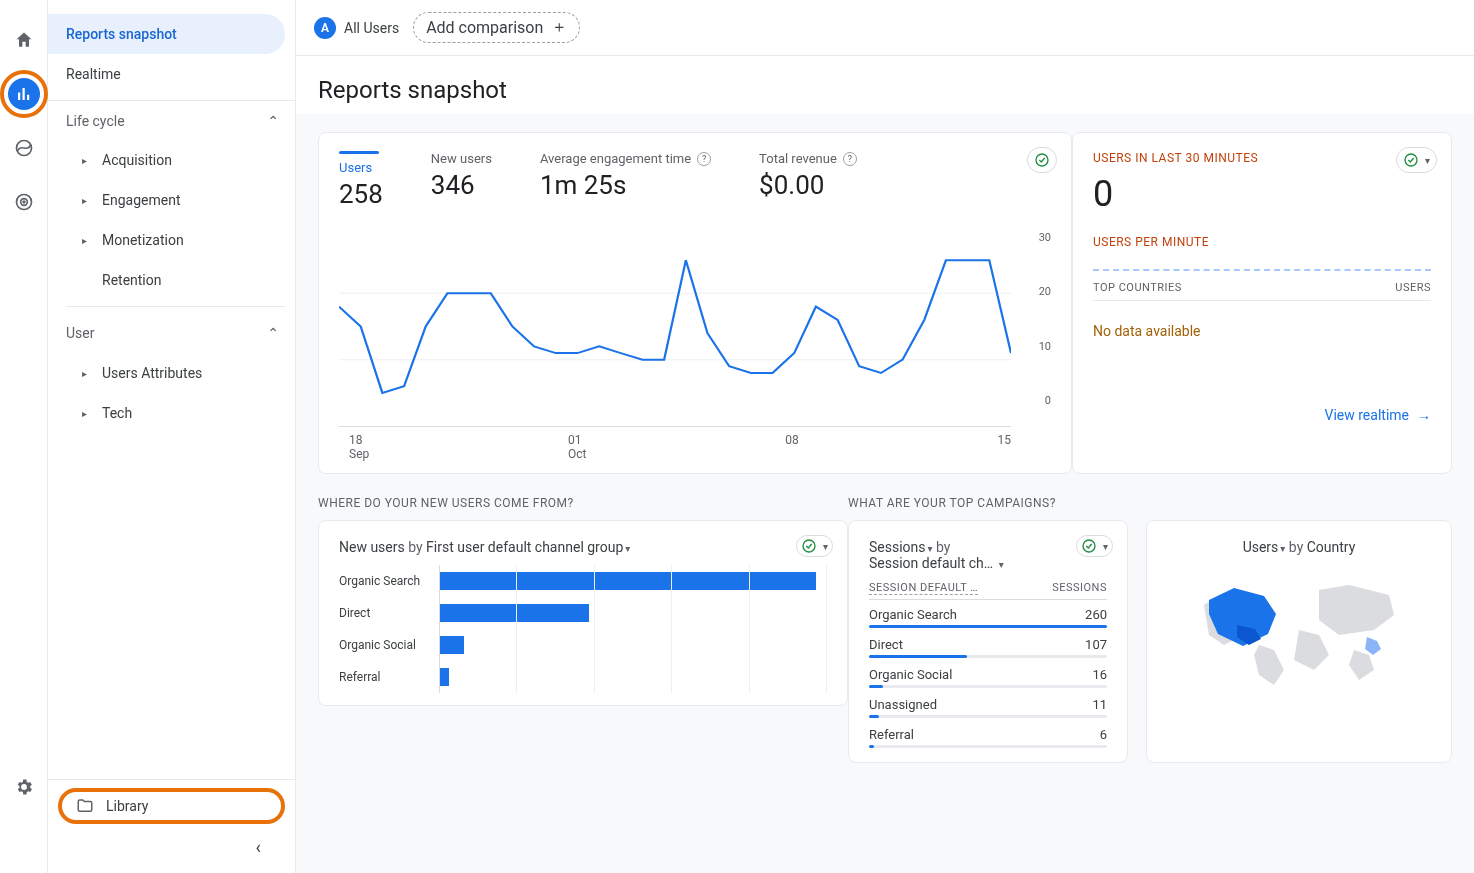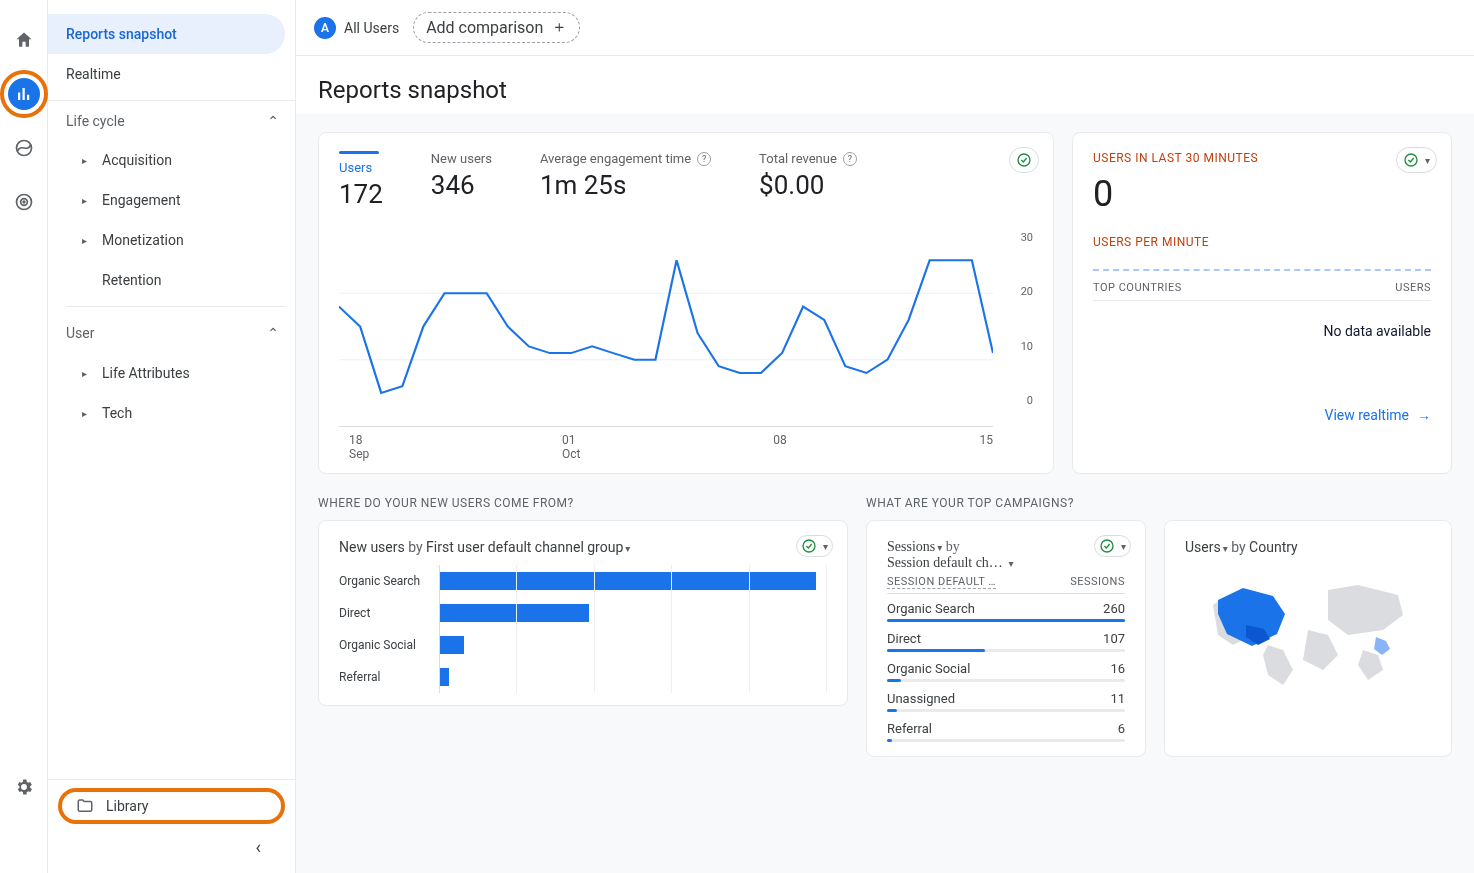"Users" .row { gap: 18px -> none }
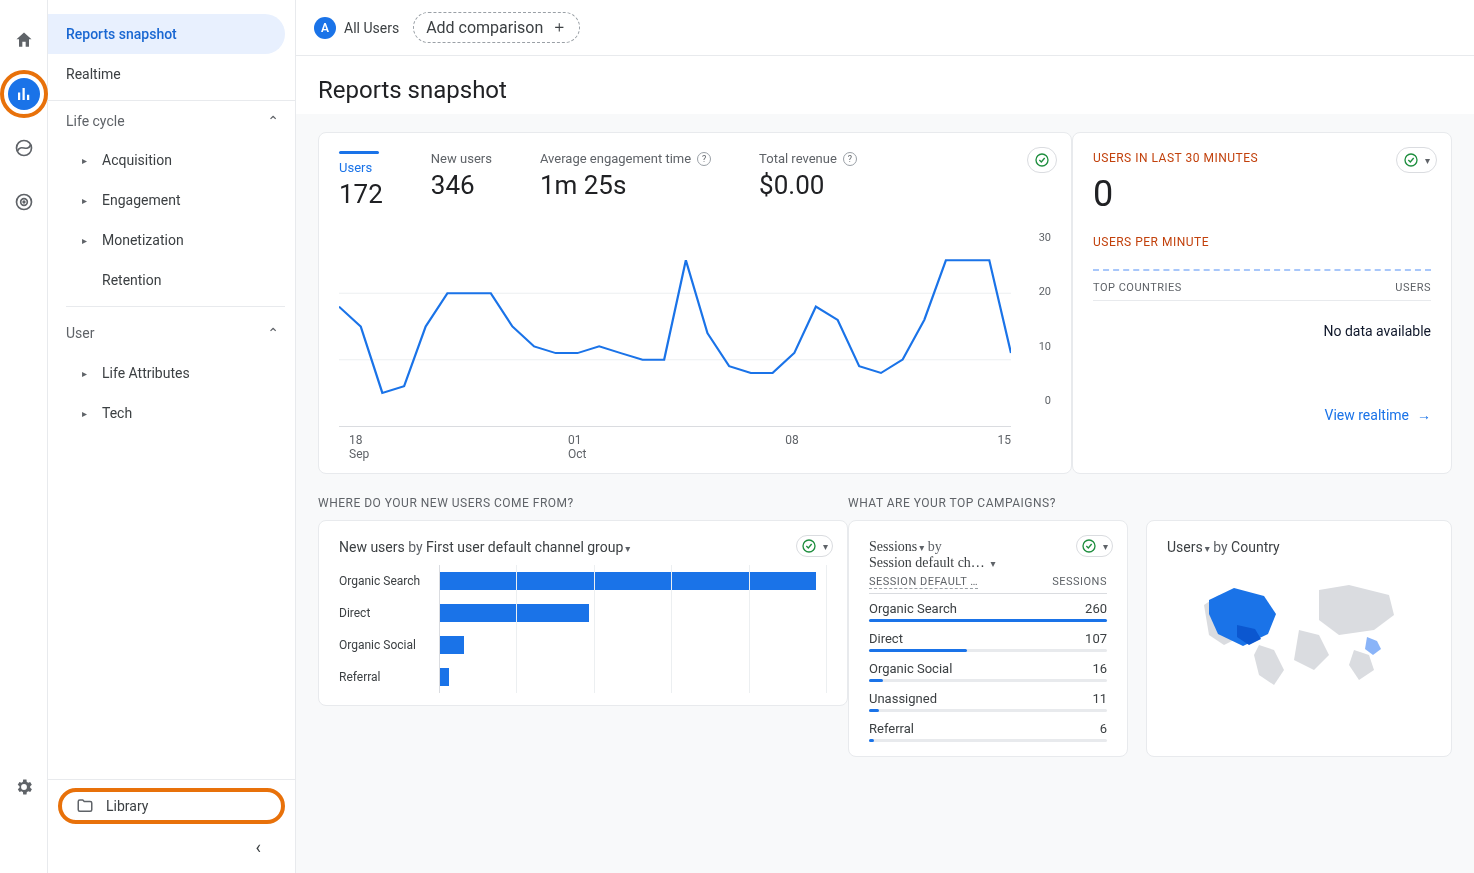"172" div.value { text: 172 -> 258 }
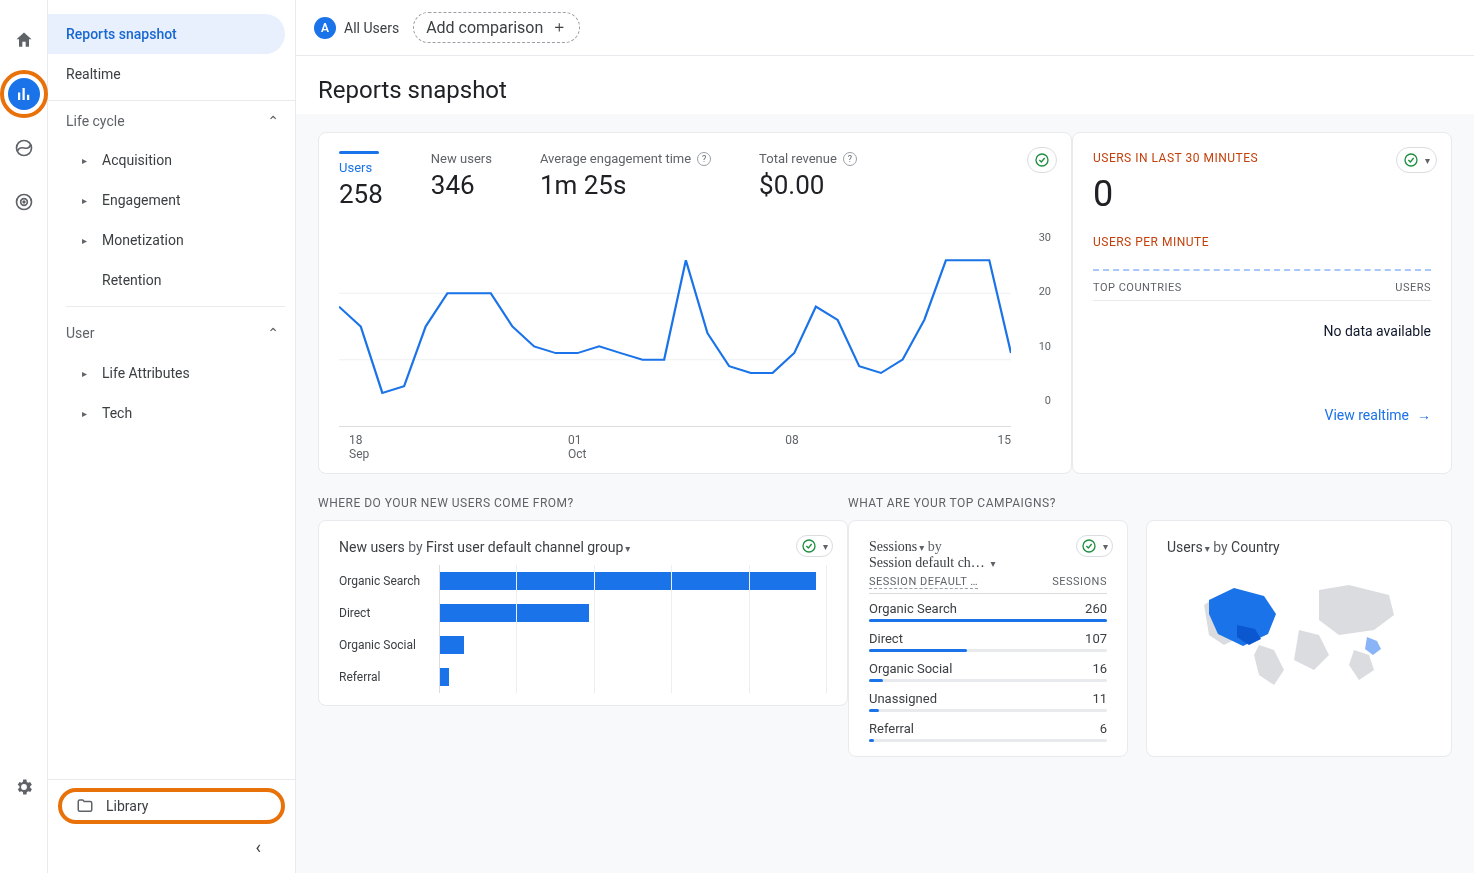"No data available" .nodata { color: #0f172a -> #a16207; text-align: right -> left }
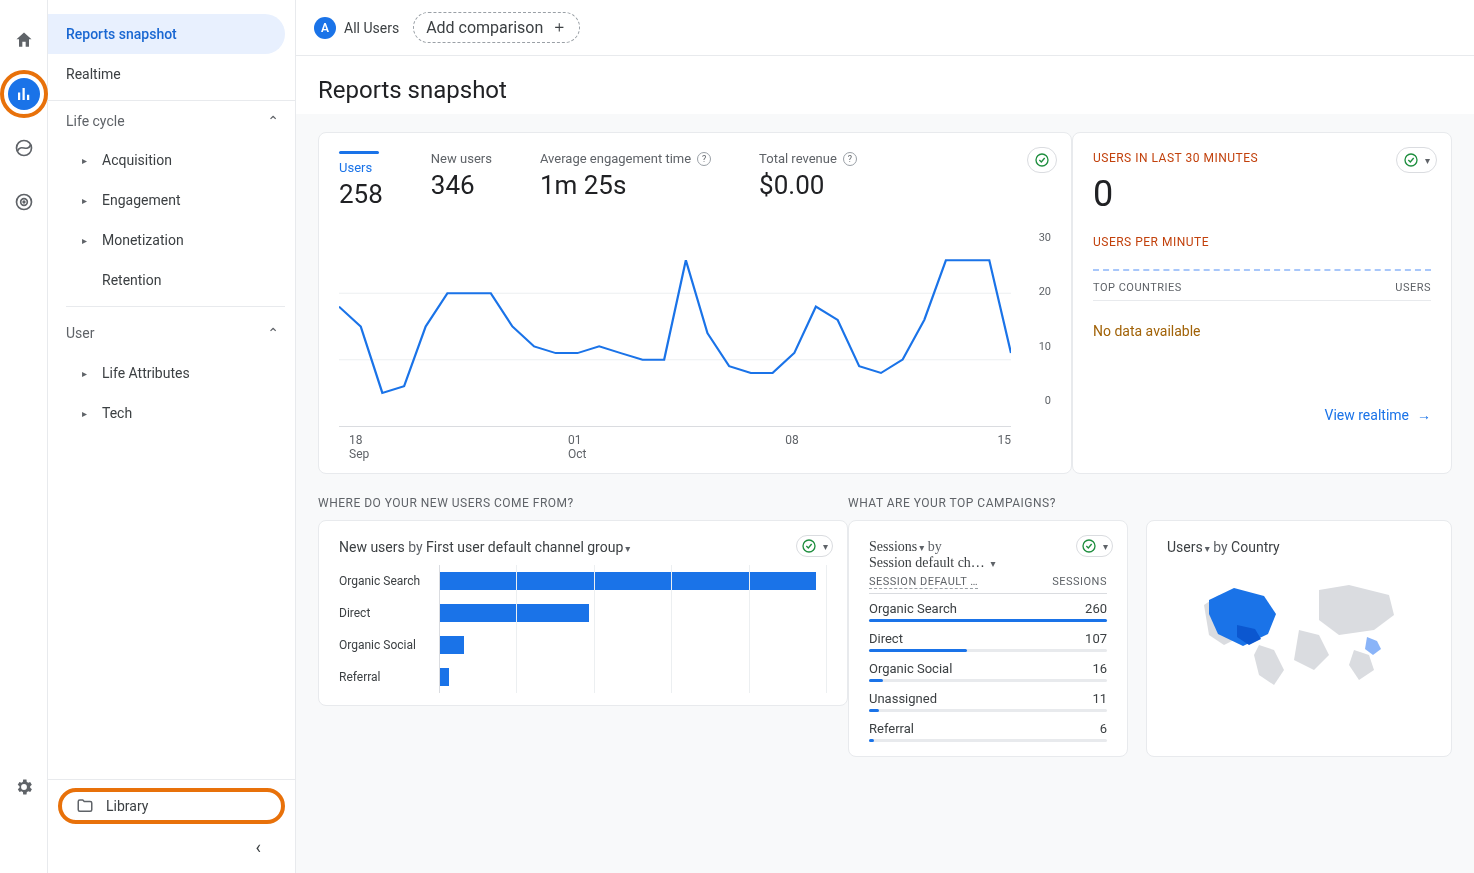"Life Attributes" span { text: Life -> Users }
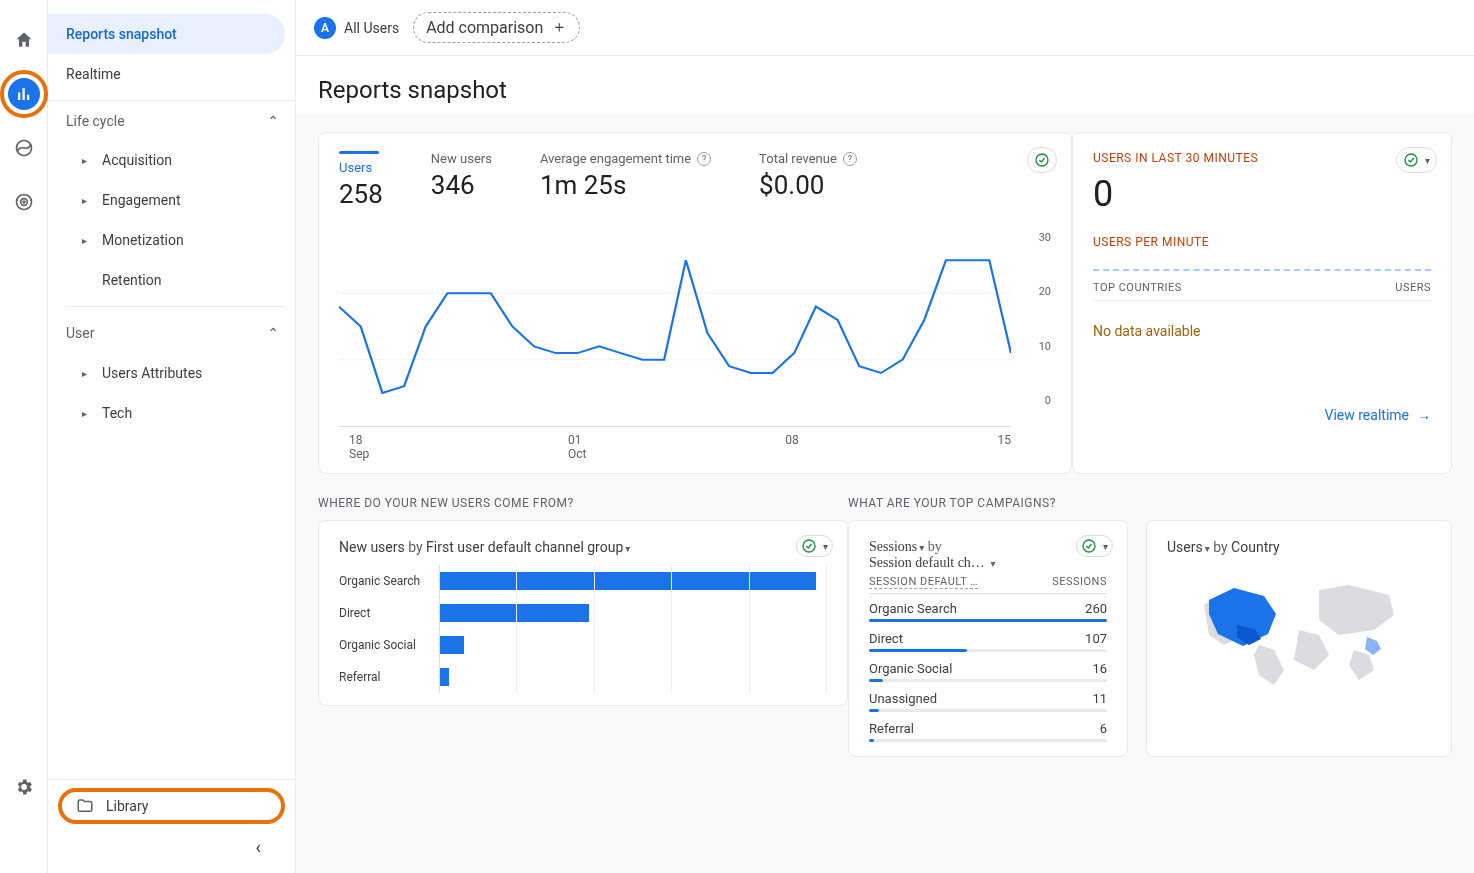"Sessions ▾ by" .sess-title { font-family: Liberation Serif, serif -> none; margin-bottom: 4px -> 10px }
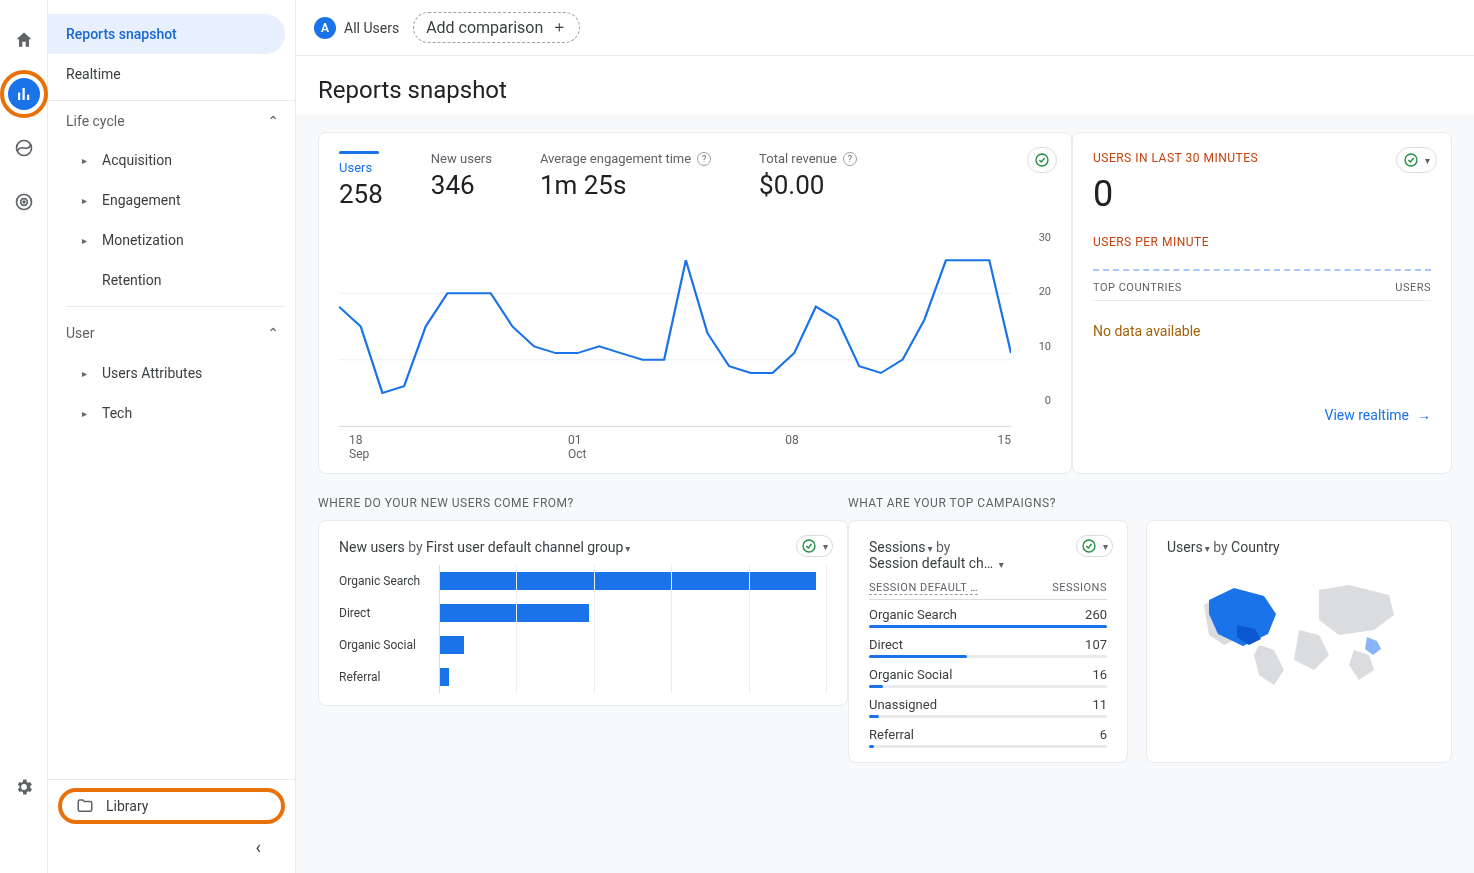"Users ▾ by Country" div { text-align: none -> center }
